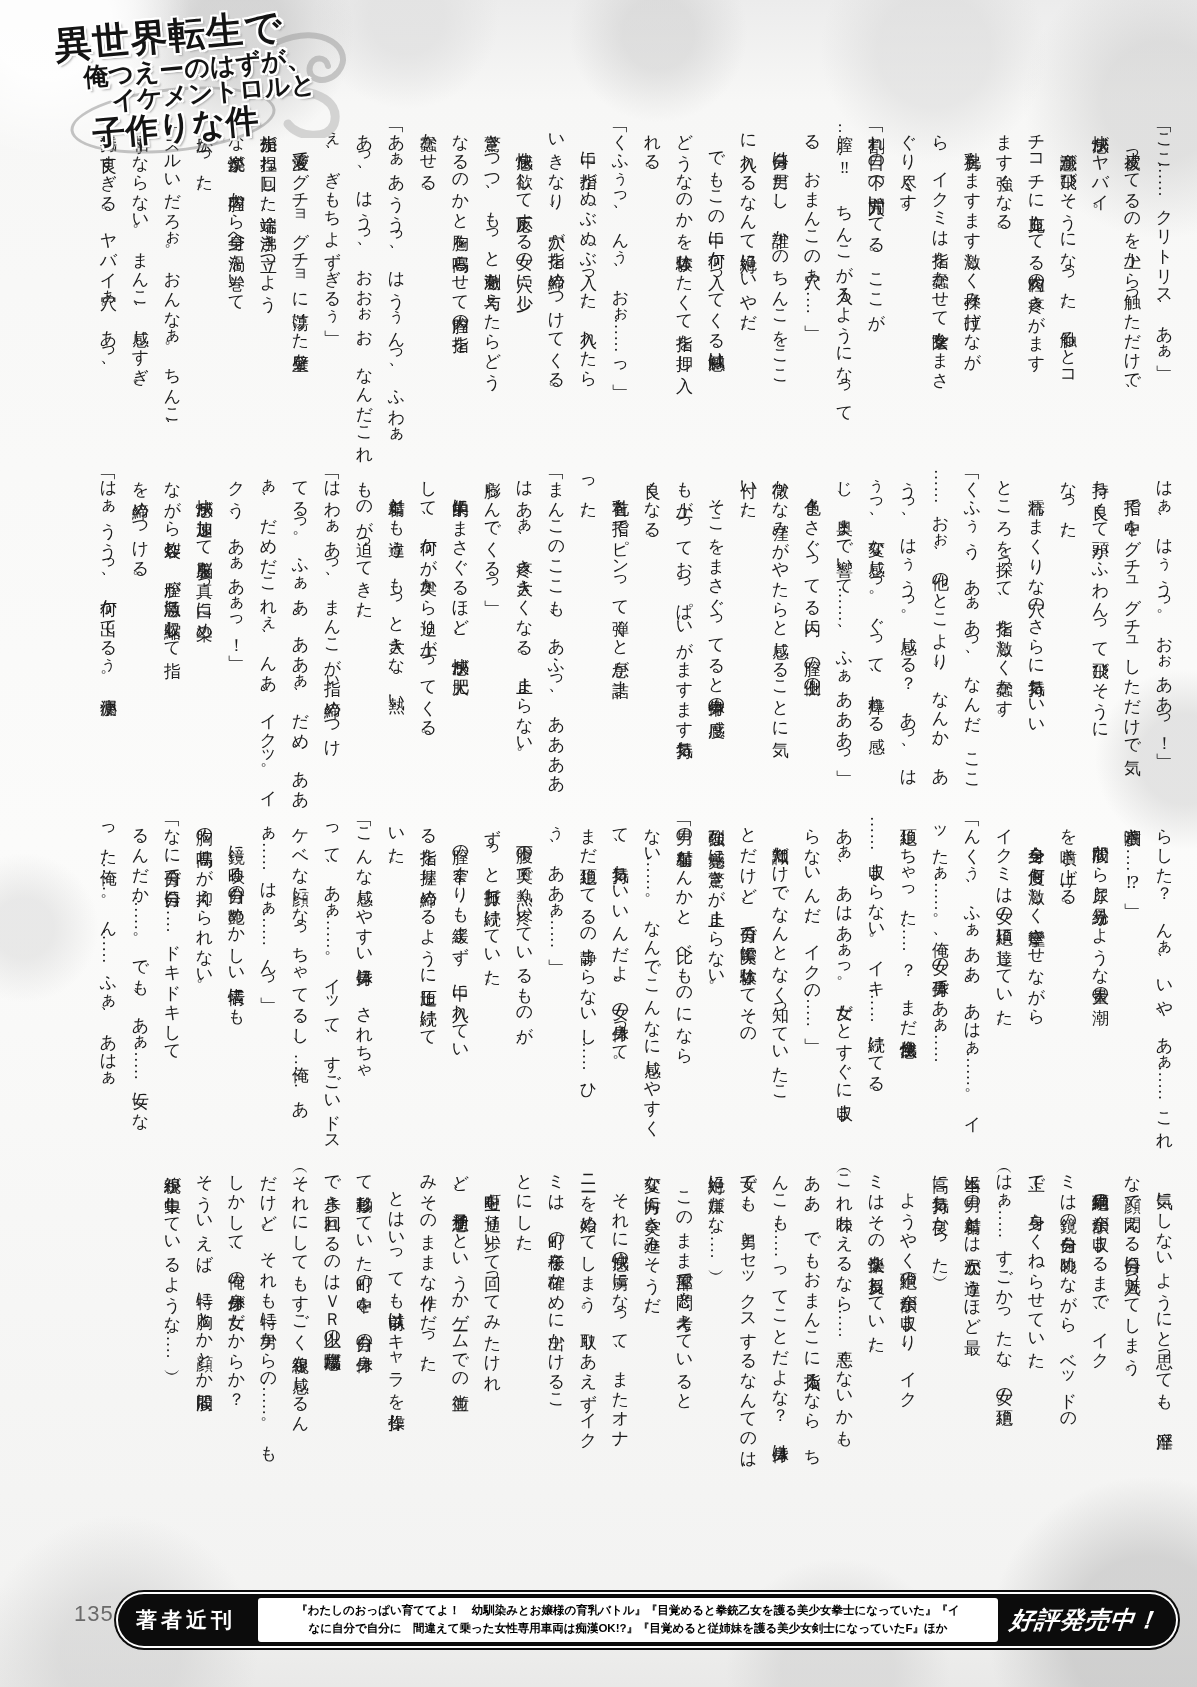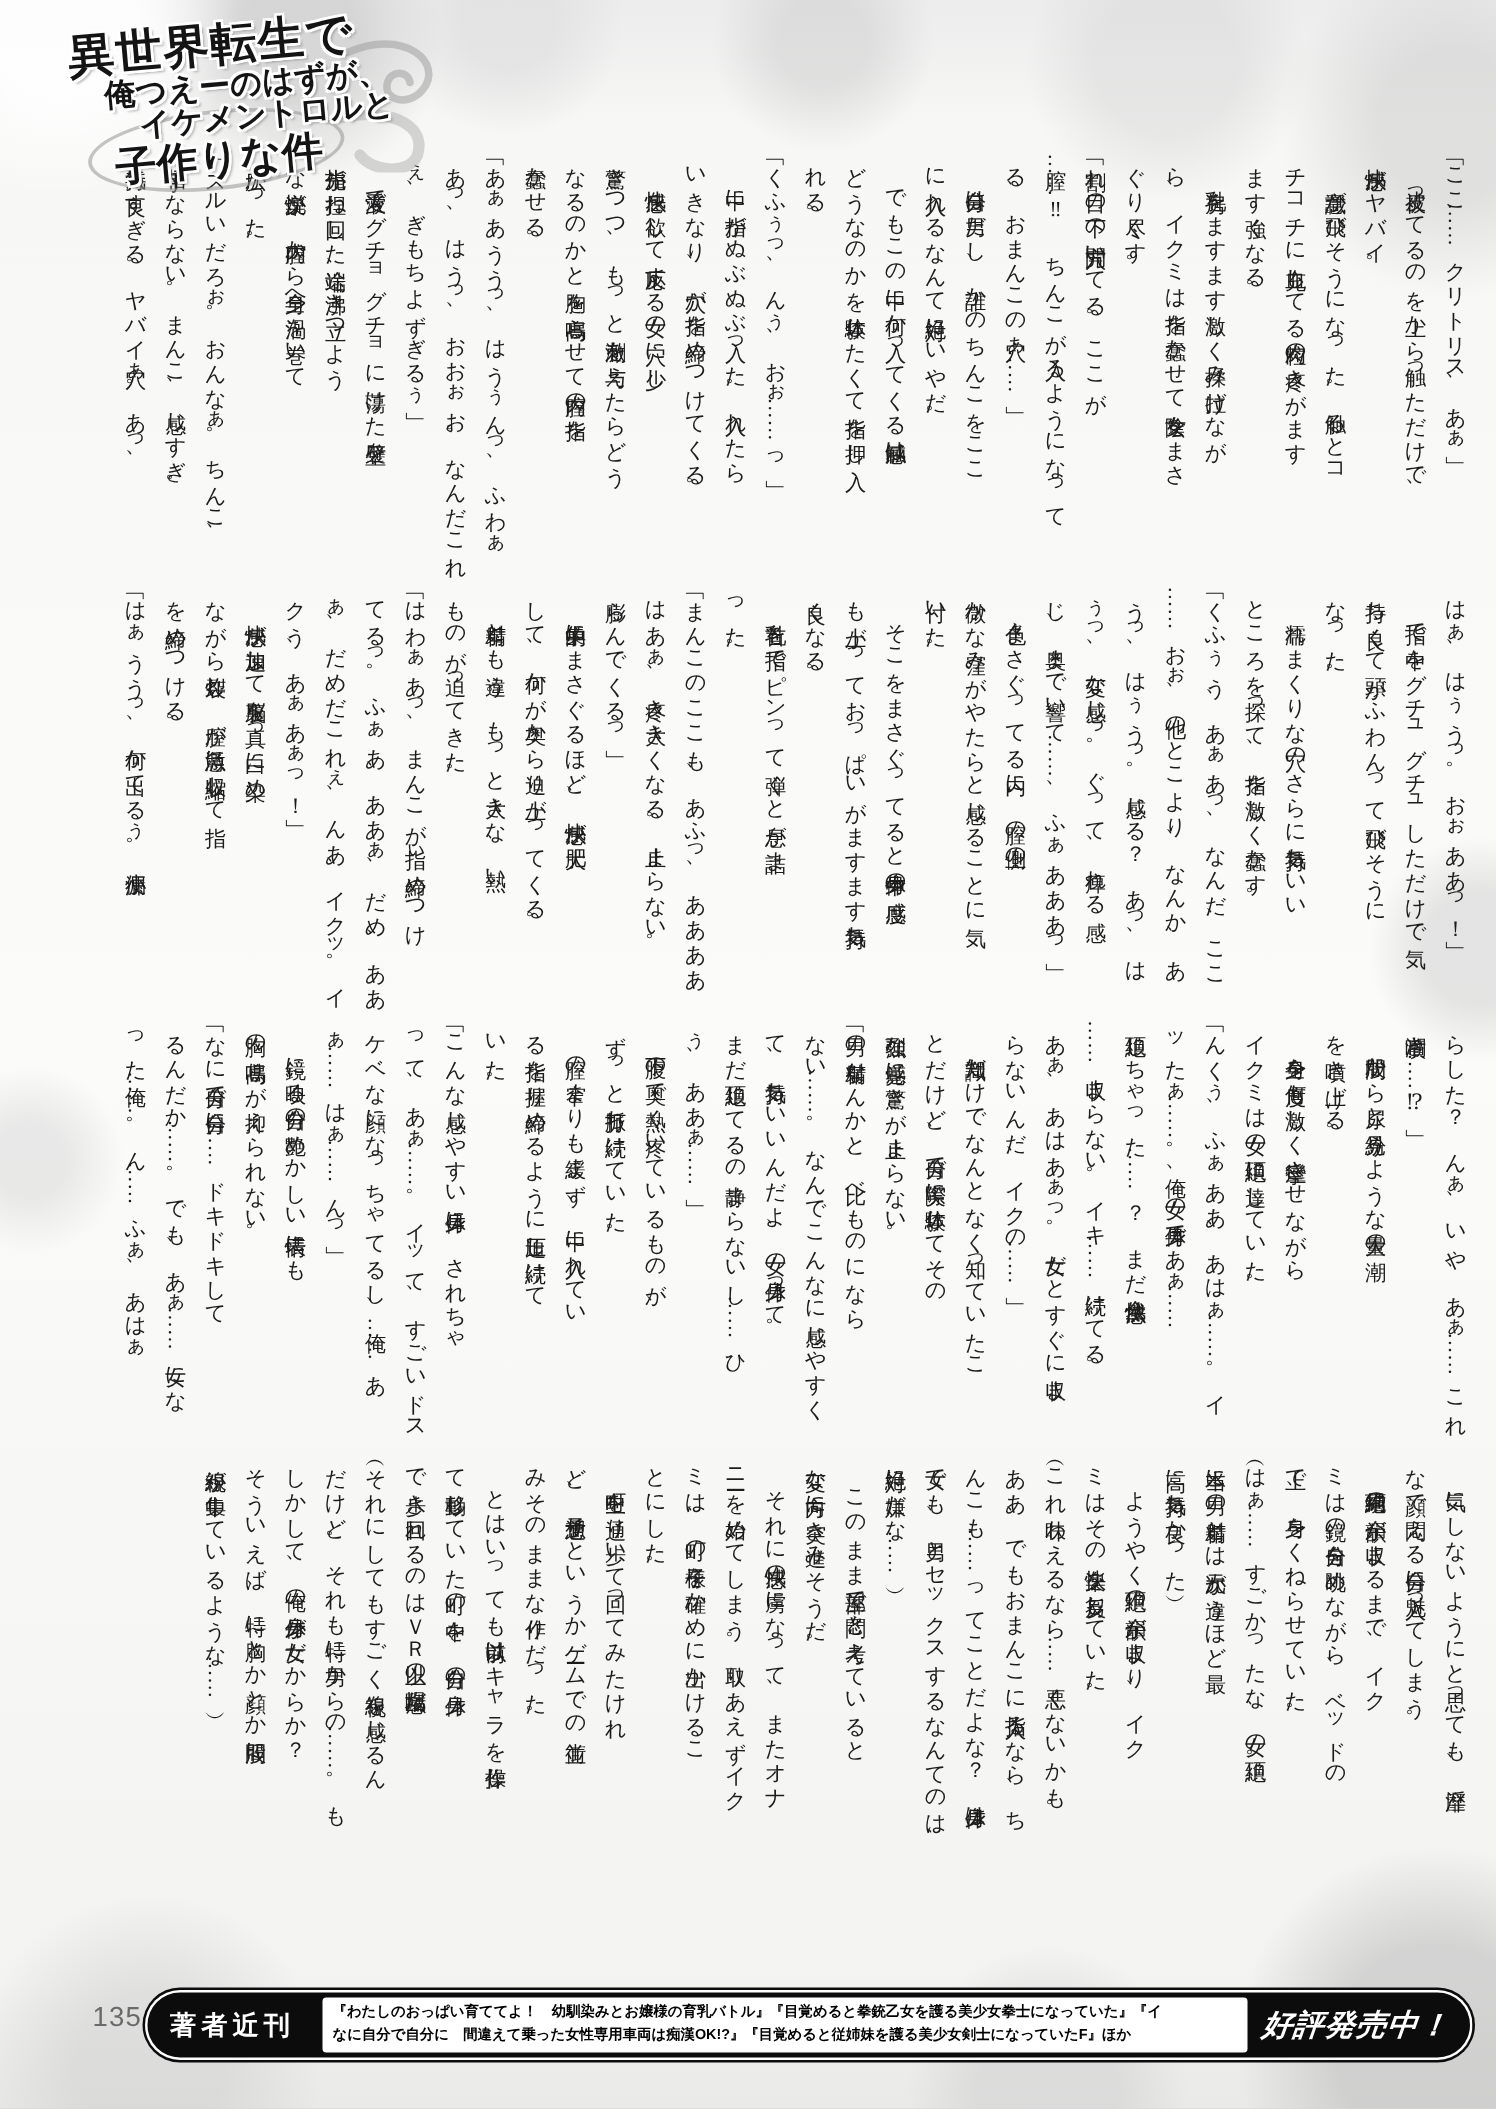"『わたしのおっぱい育ててよ！" .footer-books { text-align: none -> center }
